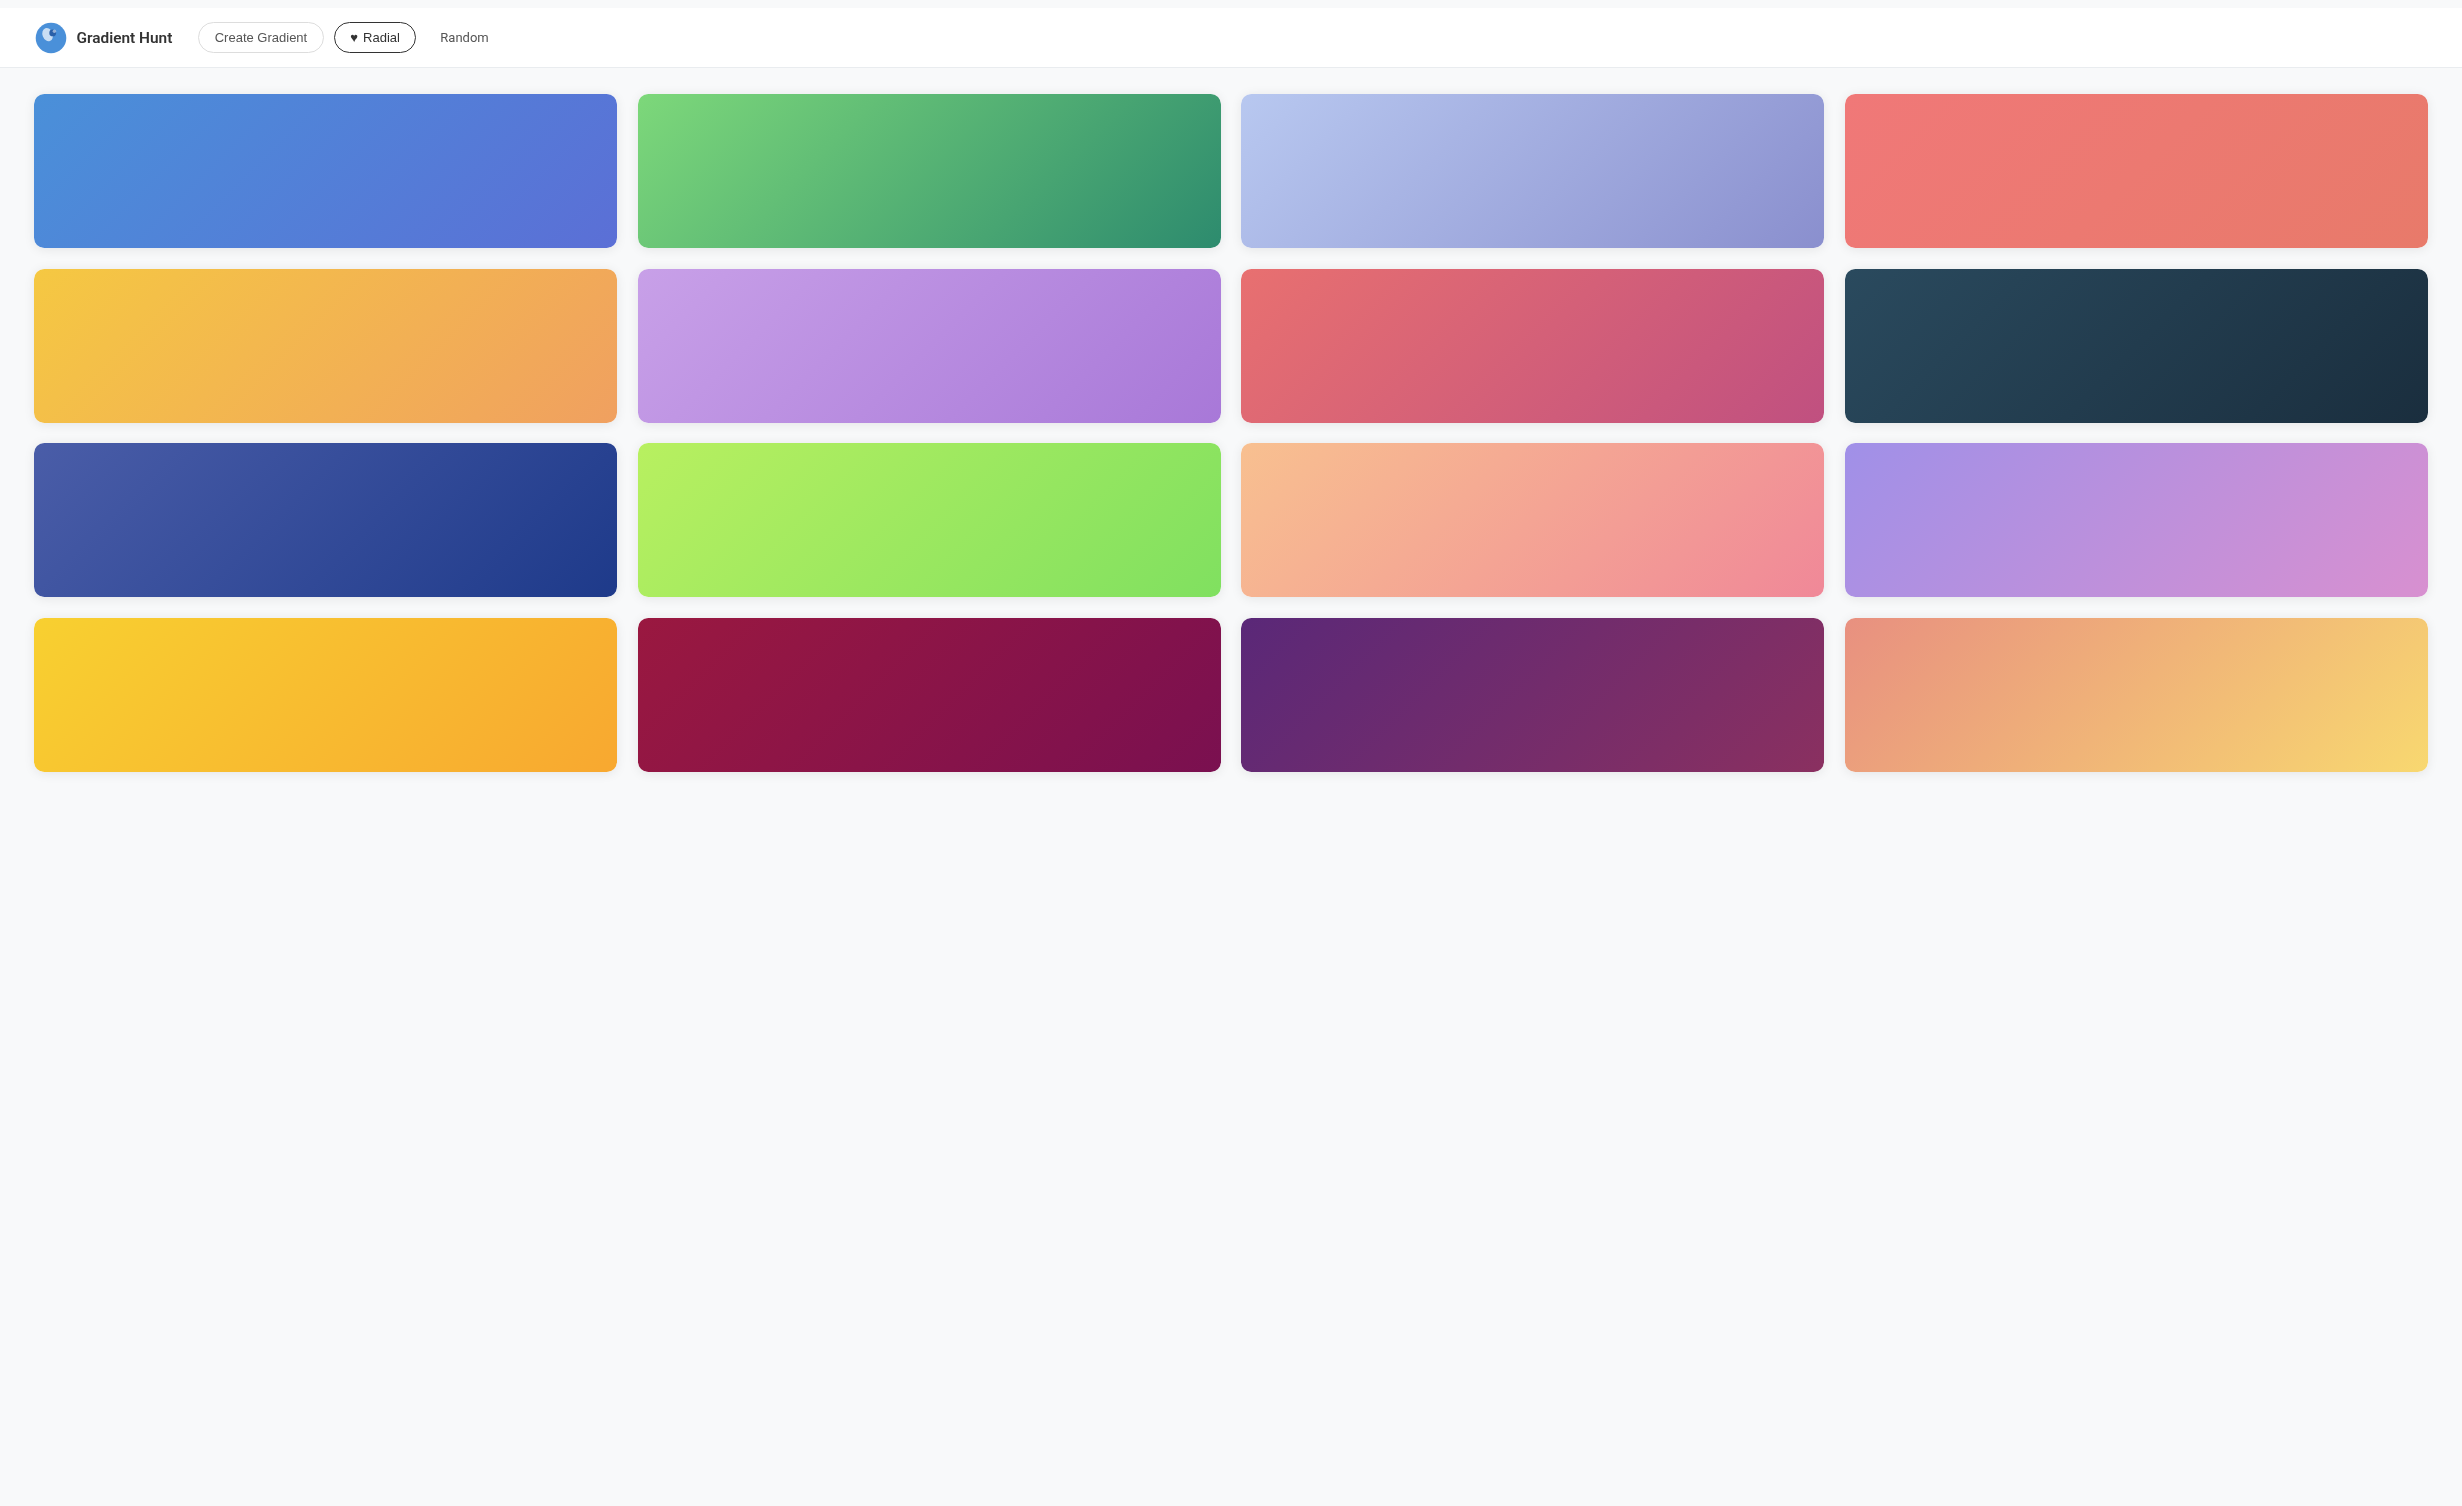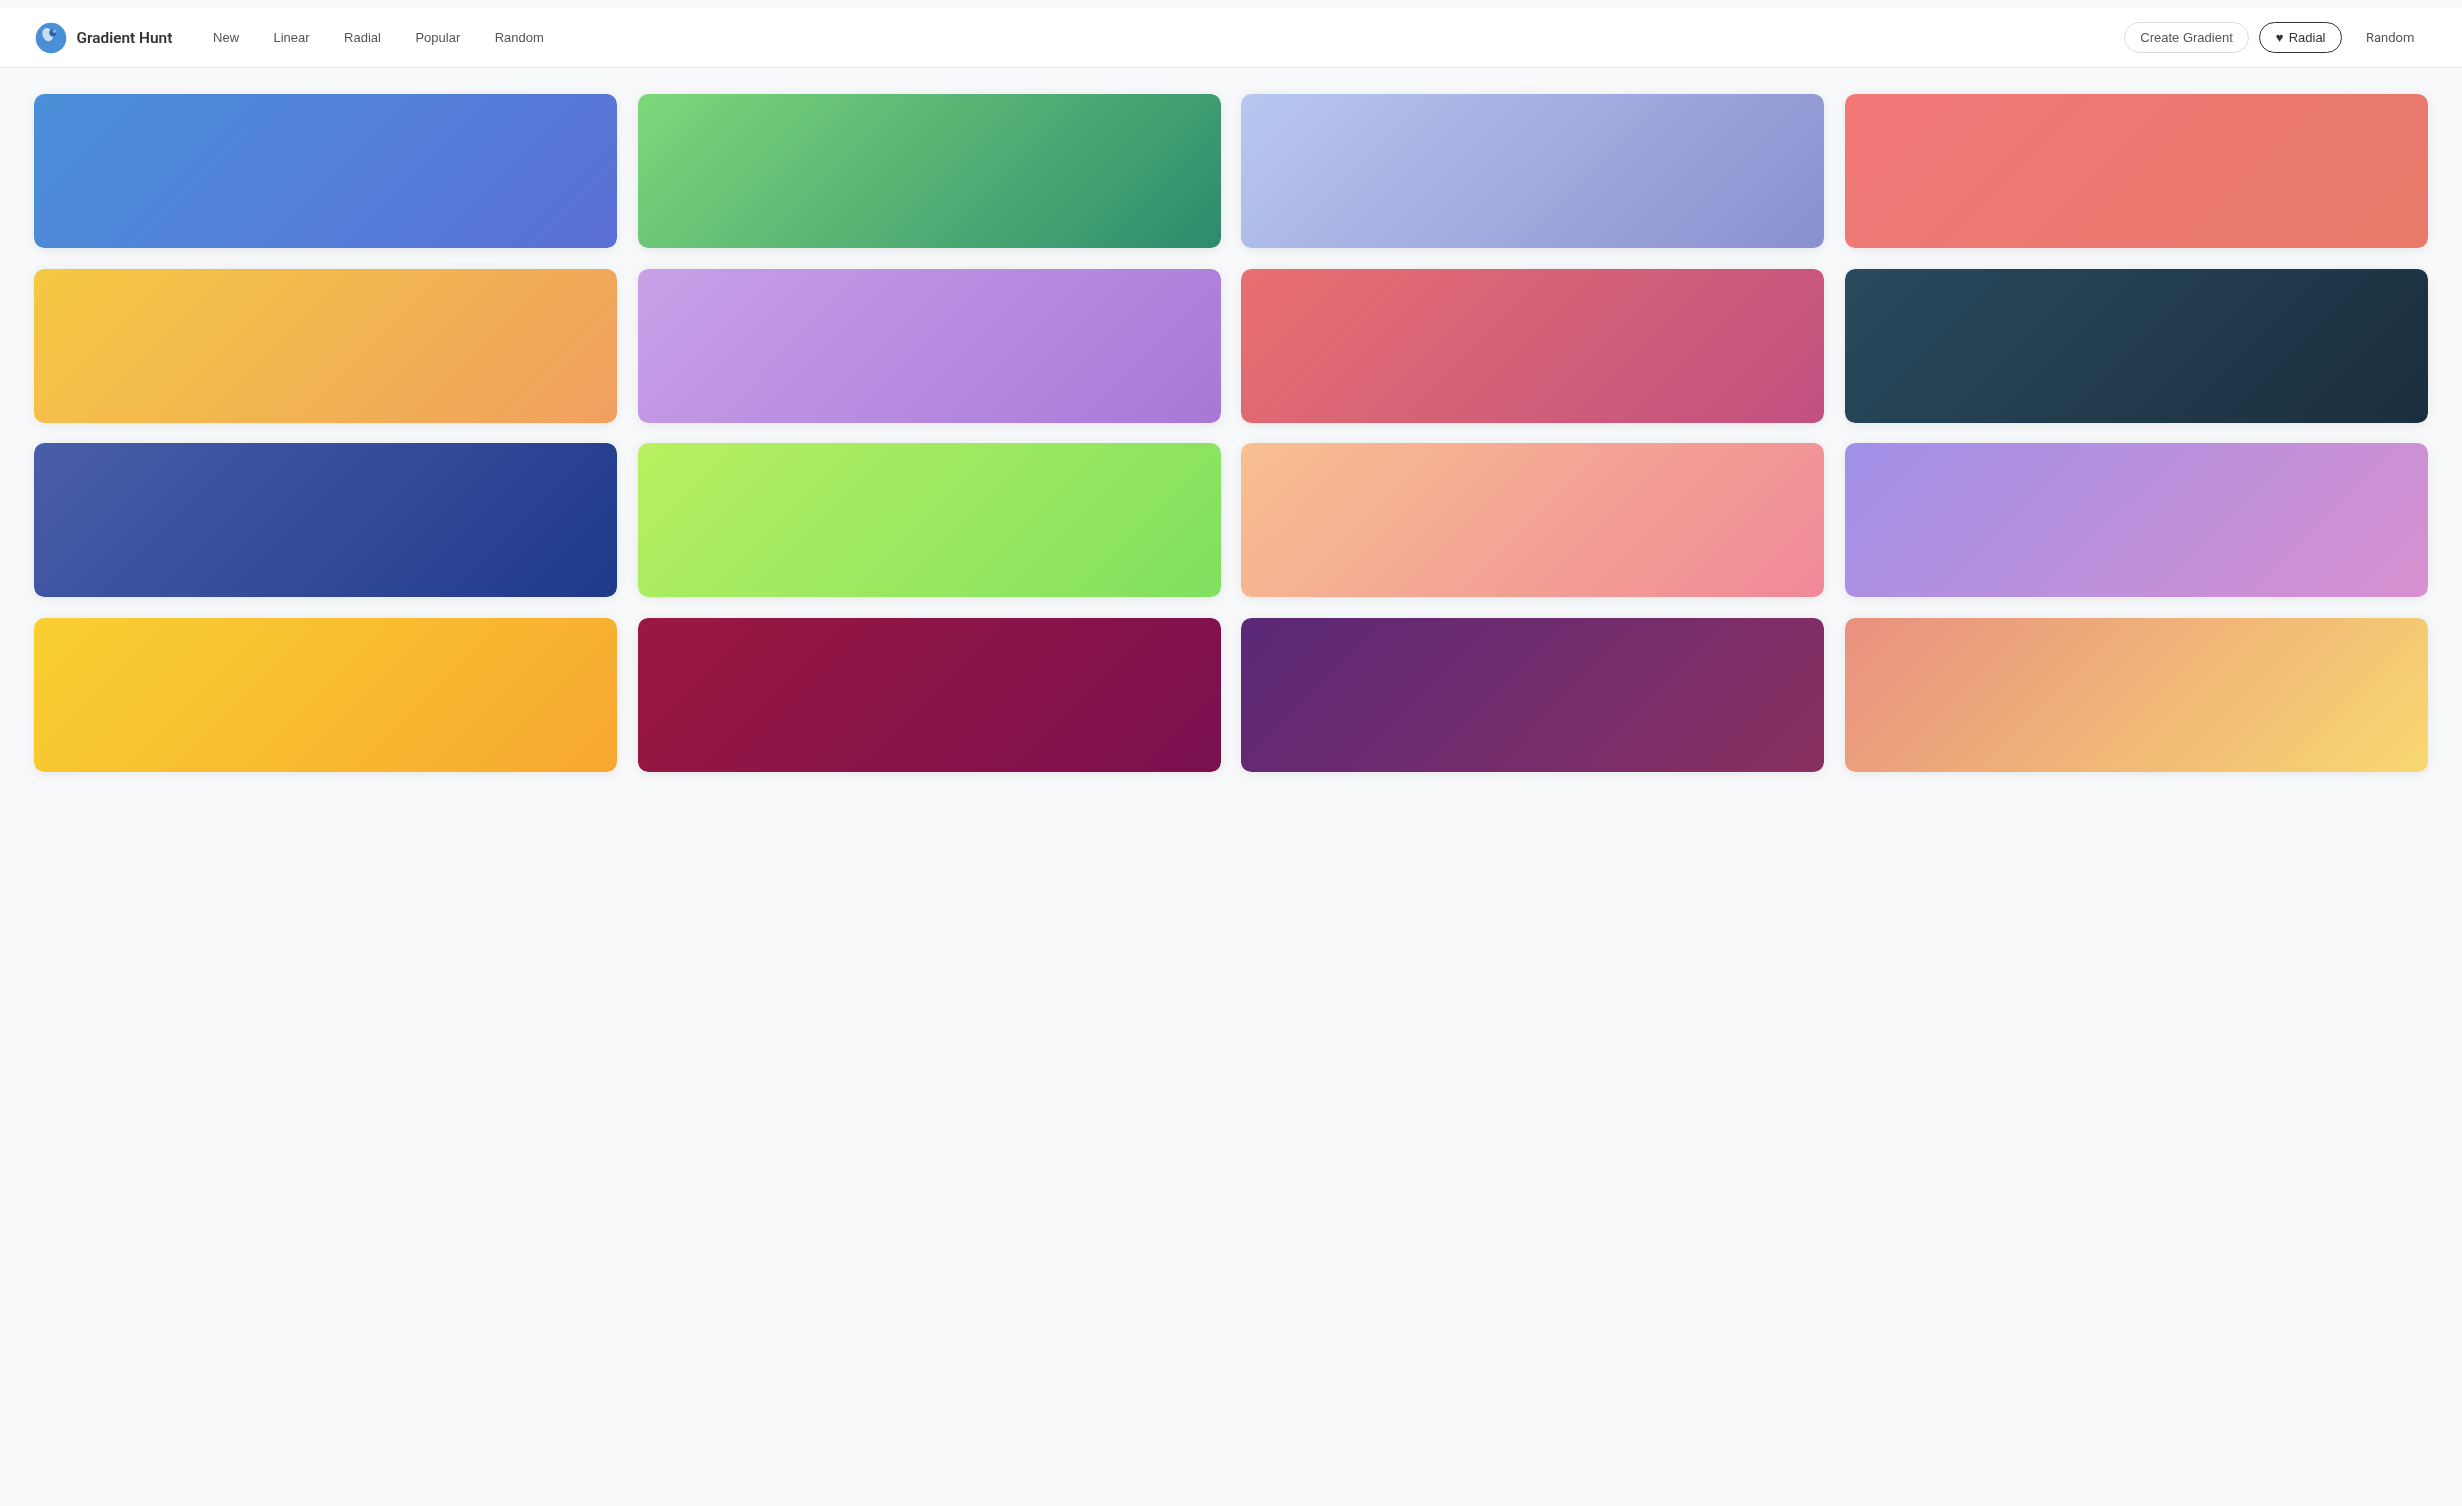"New" nav { html: <nav> <button>New</button> <button>Linear</button> <button>Radial</button> <button>Popular</button> <button>Random</button> </nav> -> none }
